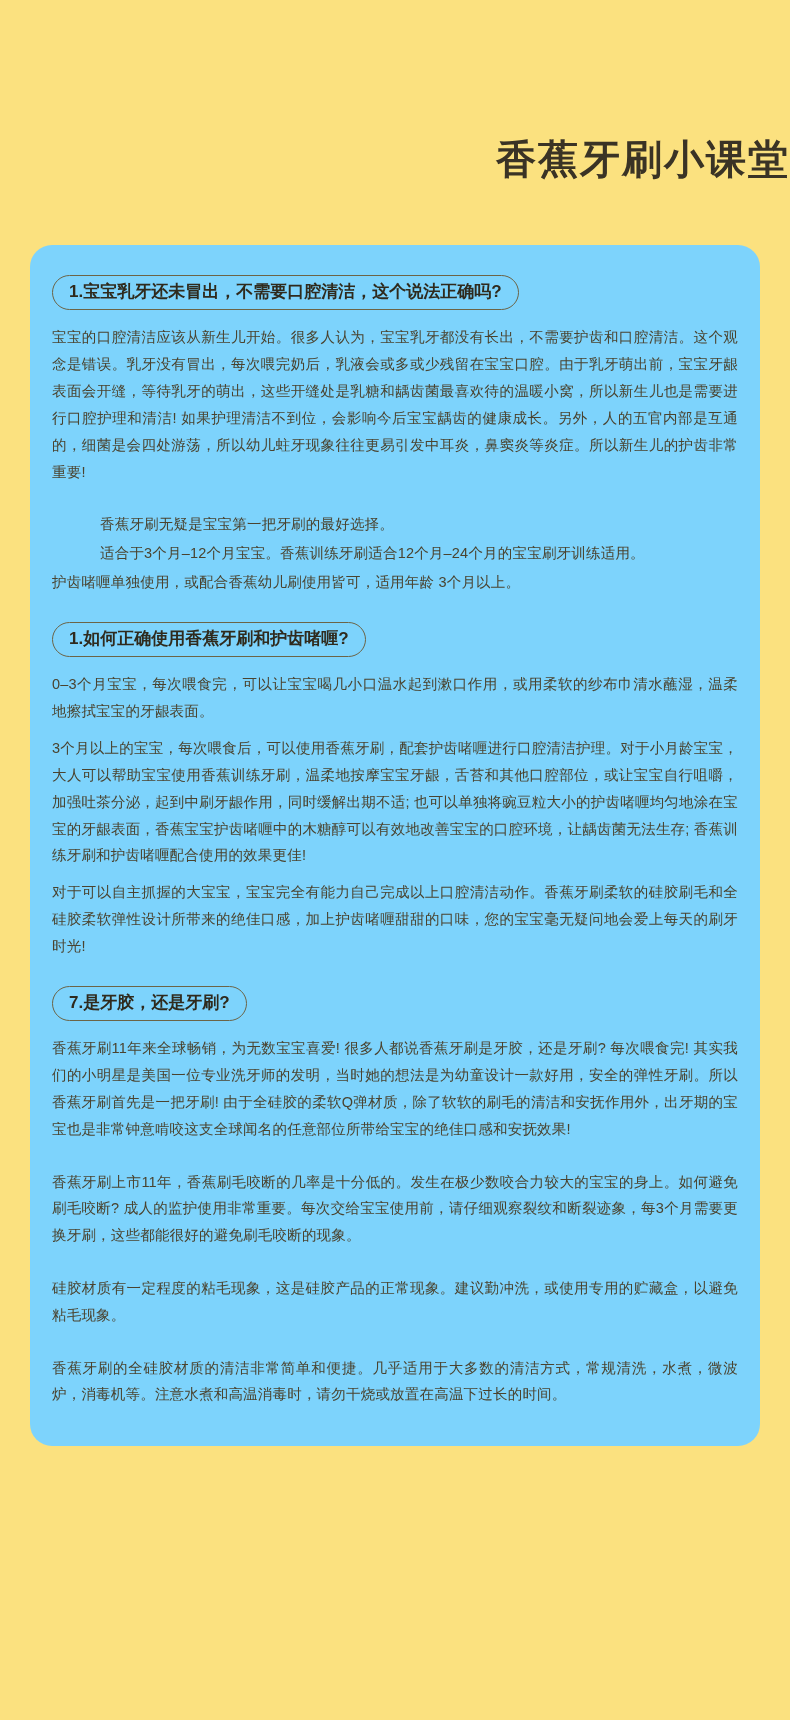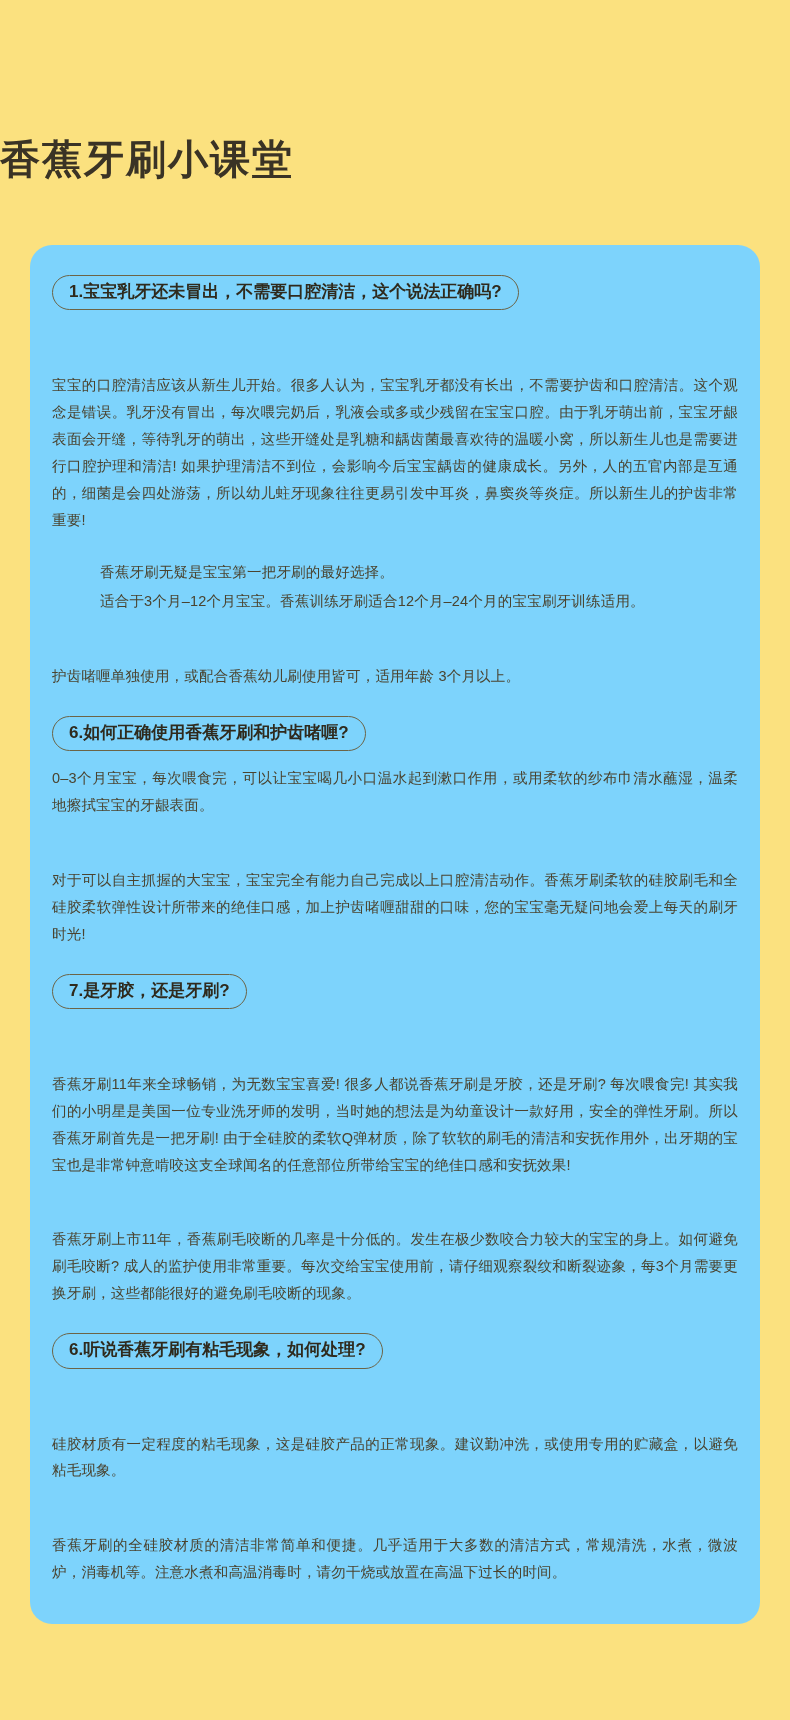"香蕉牙刷小课堂" .page-title { text-align: left -> right }
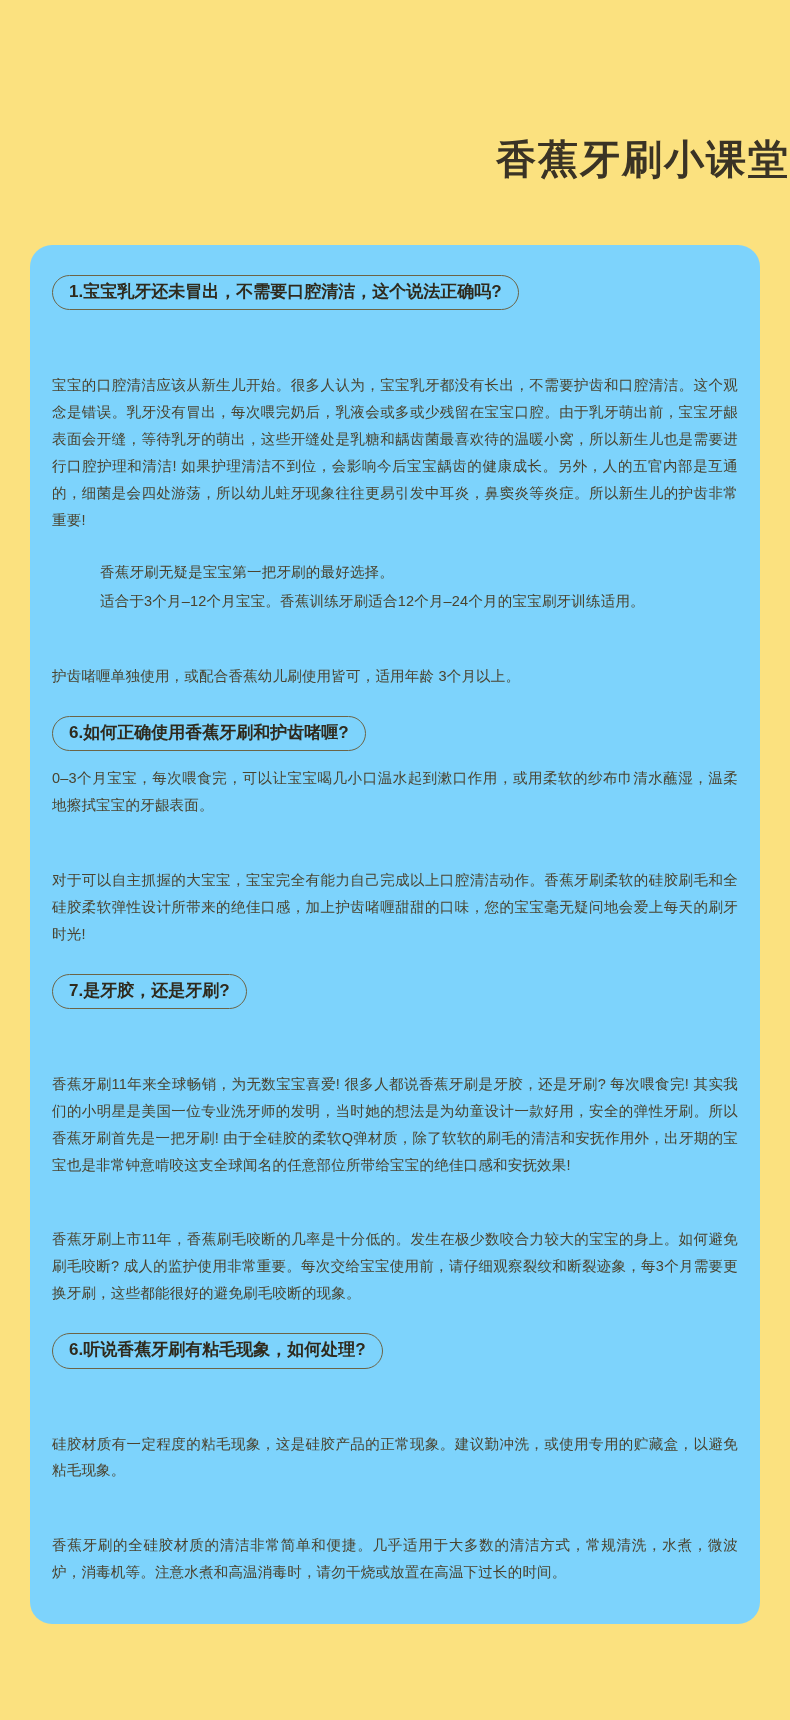"宝宝的口腔清洁应该从新生儿开始。很多人认为，宝宝乳牙都没有长出，不需要护齿和口腔" .para:last-child { margin-top: 48px -> none }
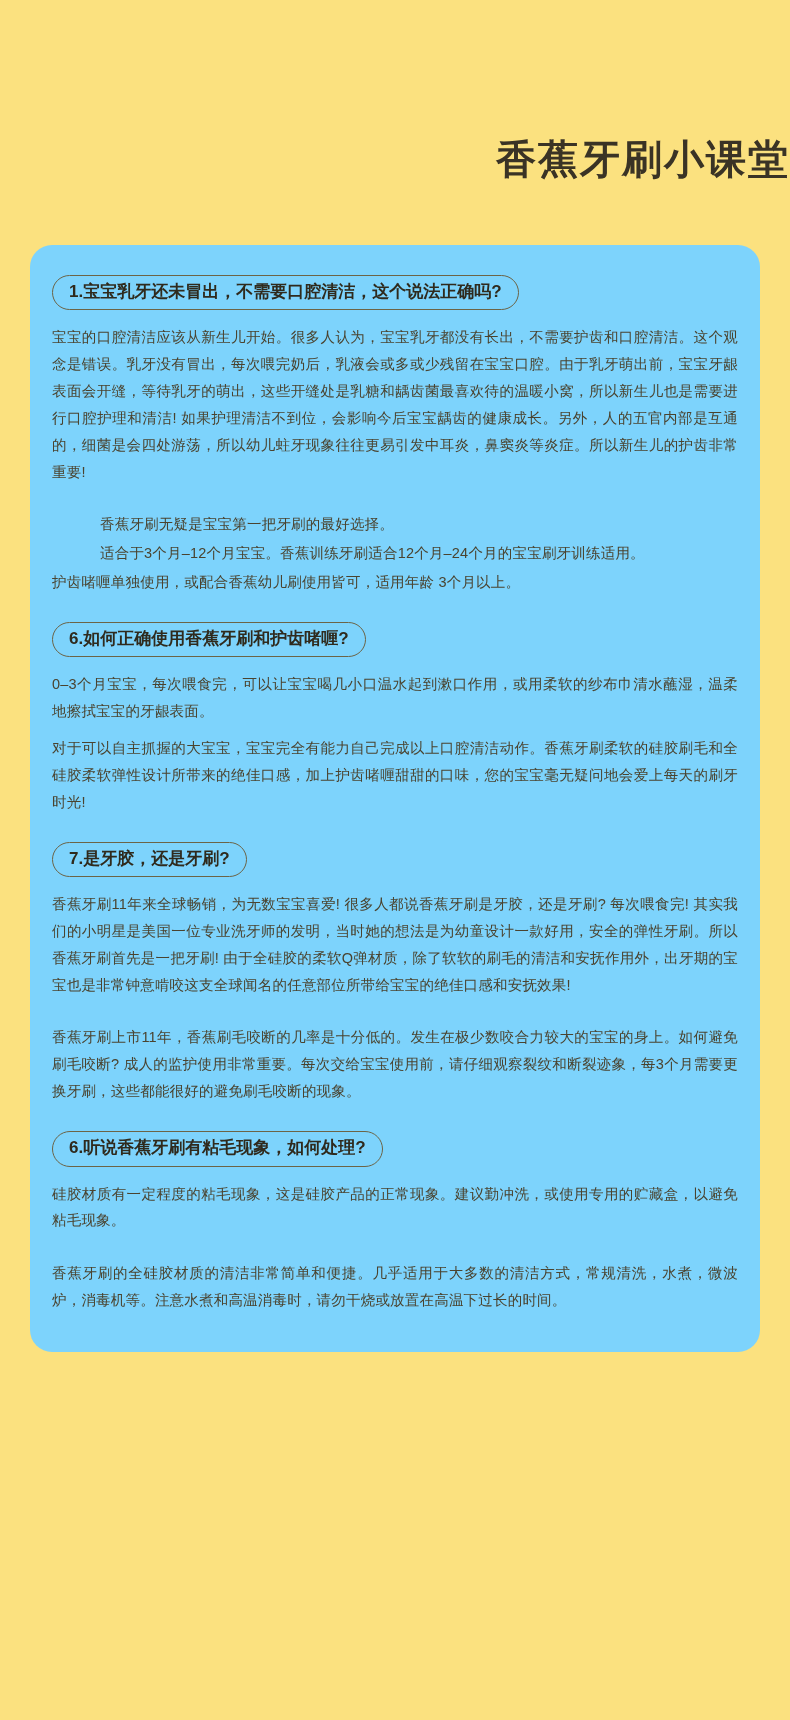"6.如何正确使用香蕉牙刷和护齿啫喱?" div.q-pill { text: 6 -> 1 }
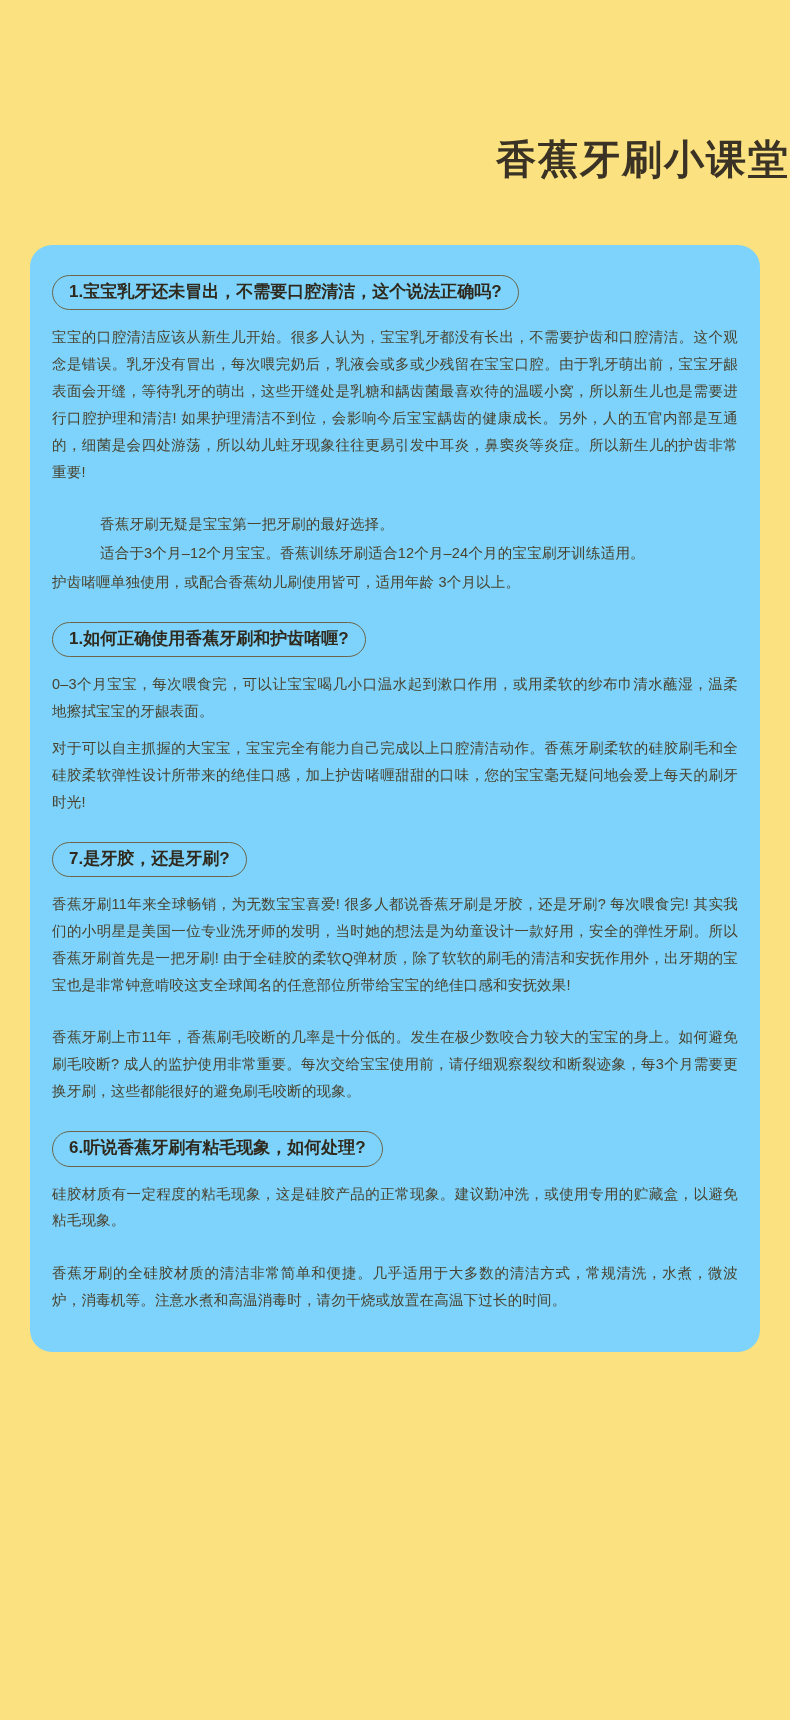"3个月以上的宝宝，每次喂食后，可以使用香蕉牙刷，配套护齿啫喱进行口腔清洁护理。对" p.para { html: none -> <p>3个月以上的宝宝，每次喂食后，可以使用香蕉牙刷，配套护齿啫喱进行口腔清洁护理。对于小月龄宝宝，大人可以帮助宝宝使用香蕉训练牙刷，温柔地按摩宝宝牙龈，舌苔和其他口腔部位，或让宝宝自行咀嚼，加强吐茶分泌，起到中刷牙龈作用，同时缓解出期不适; 也可以单独将豌豆粒大小的护齿啫喱均匀地涂在宝宝的牙龈表面，香蕉宝宝护齿啫喱中的木糖醇可以有效地改善宝宝的口腔环境，让龋齿菌无法生存; 香蕉训练牙刷和护齿啫喱配合使用的效果更佳!</p> }
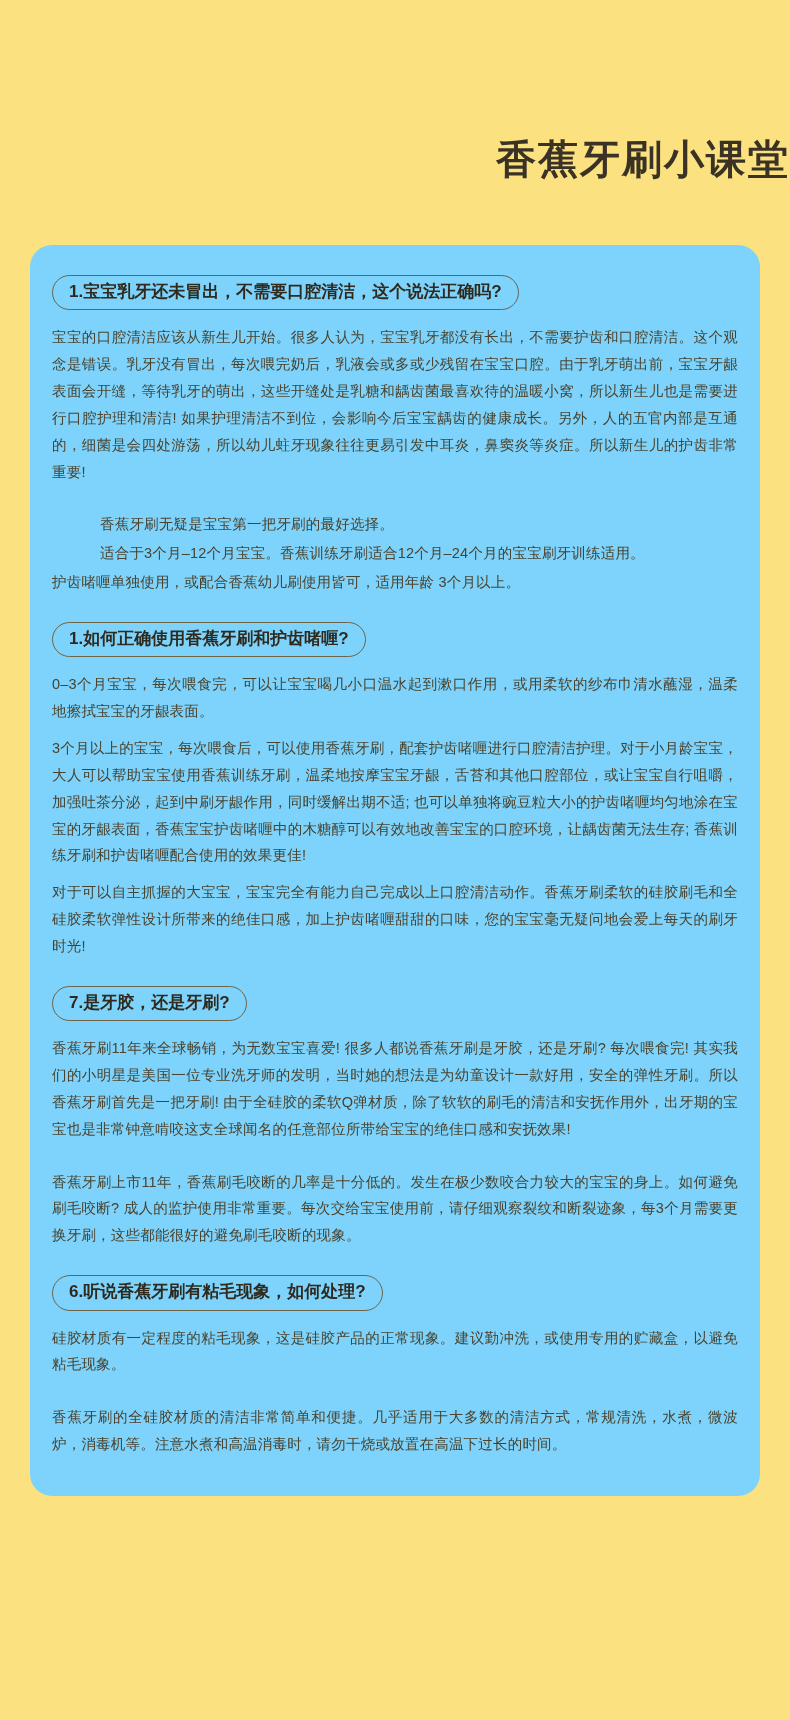"6.听说香蕉牙刷有粘毛现象，如何处理?" div.q-pill { html: <div>6.听说香蕉牙刷有粘毛现象，如何处理?</div> -> none }
